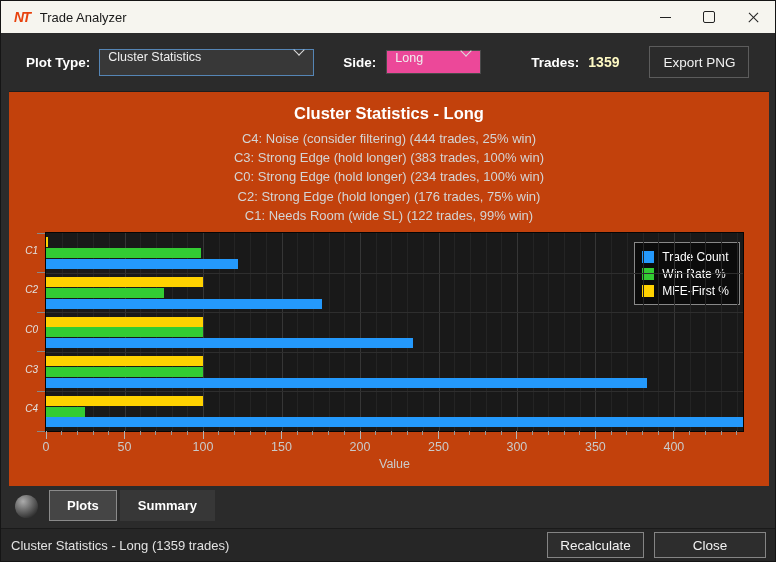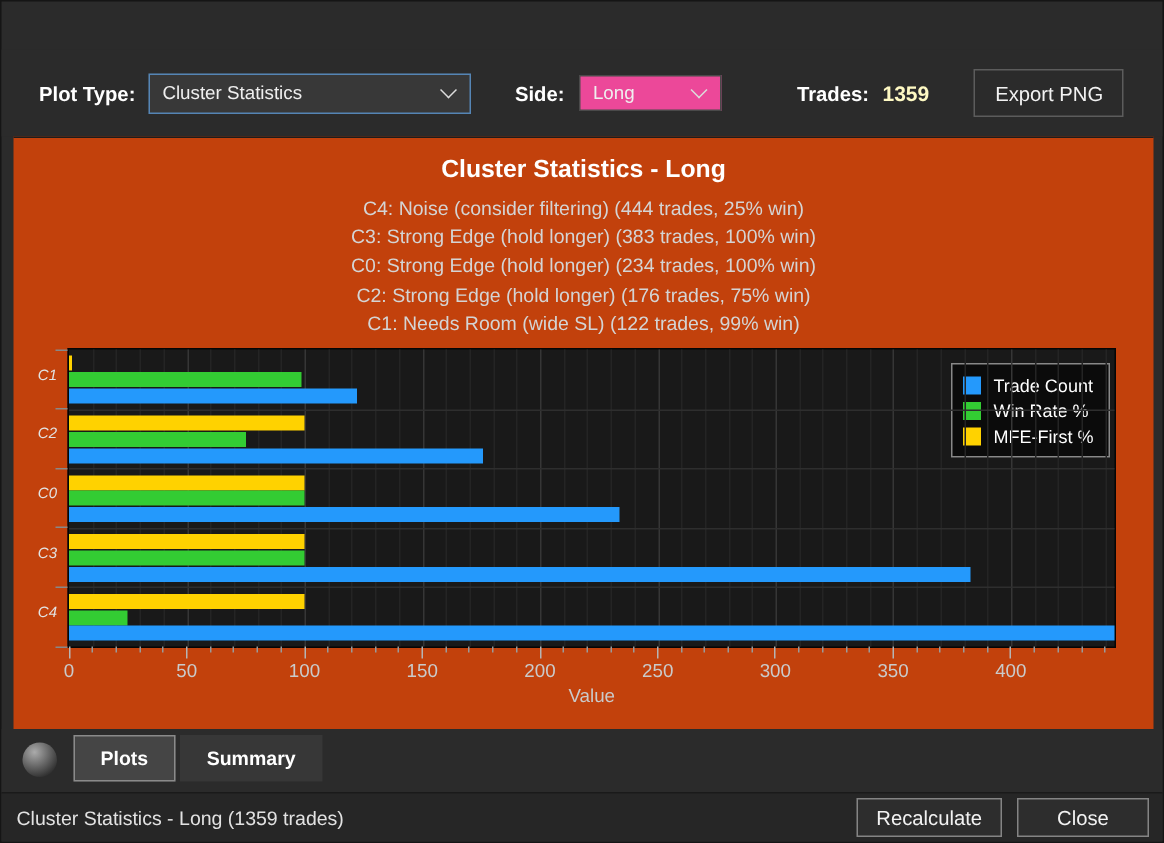"NT" div.titlebar { html: none -> <div> <span>NT</span> <span>Trade Analyzer</span> <div> <div> <span></span> </div> <div> <span></span> </div> <div> <span> <i></i> <i></i> </span> </div> </div> </div> }
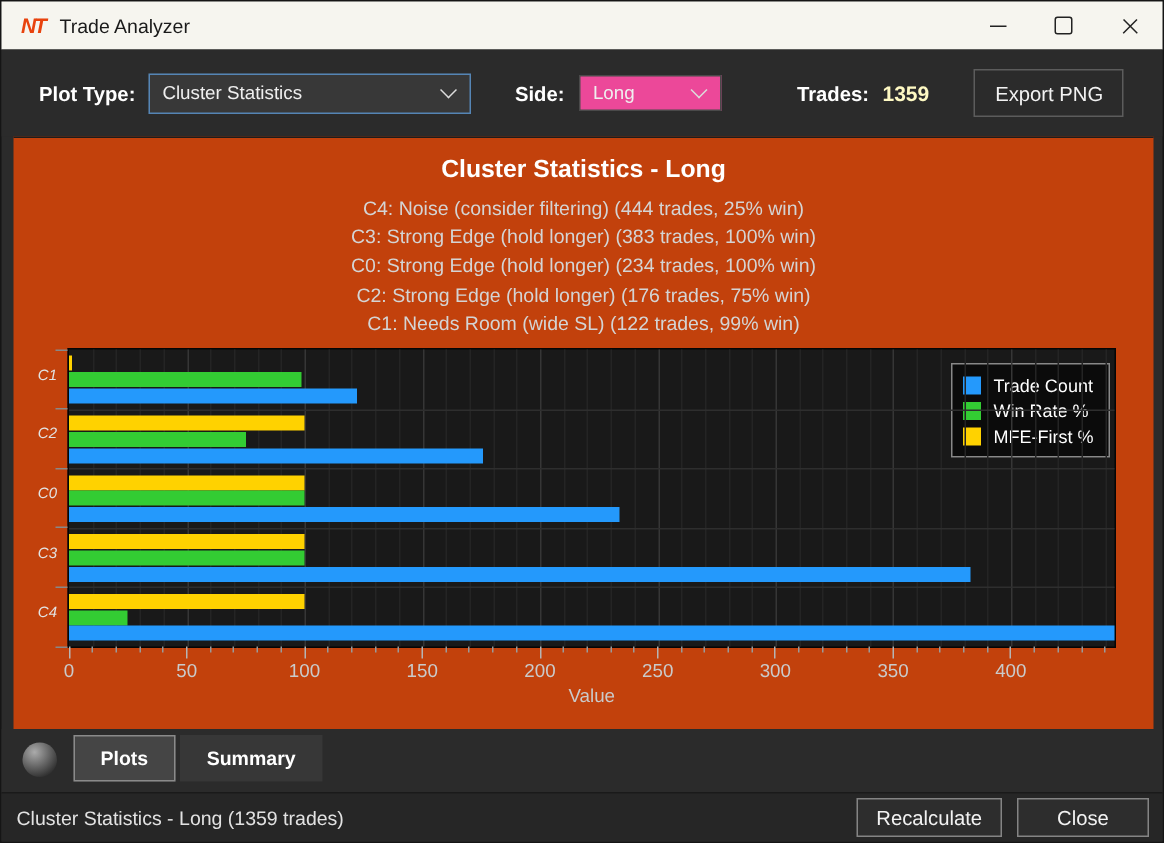"Cluster Statistics" .combo { align-items: center -> none }
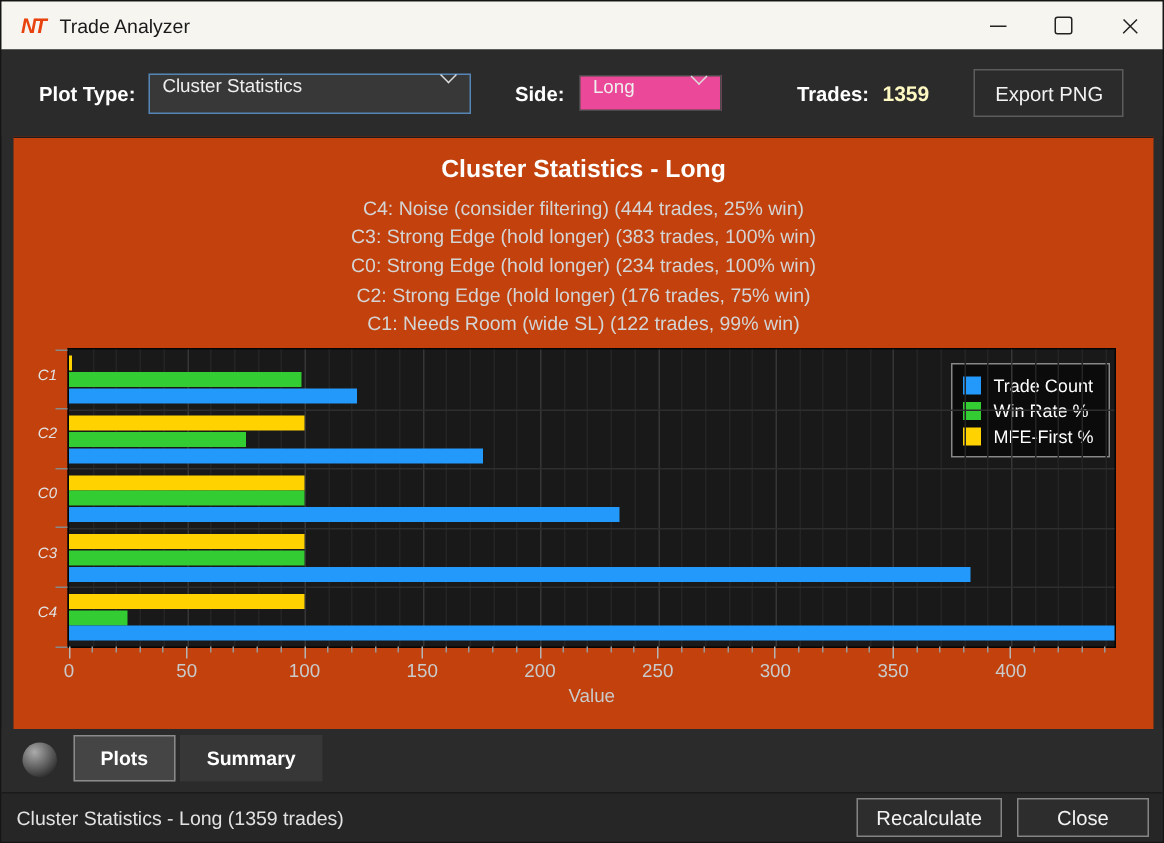"Close" .sbtn.close { width: 88px -> 112px }
